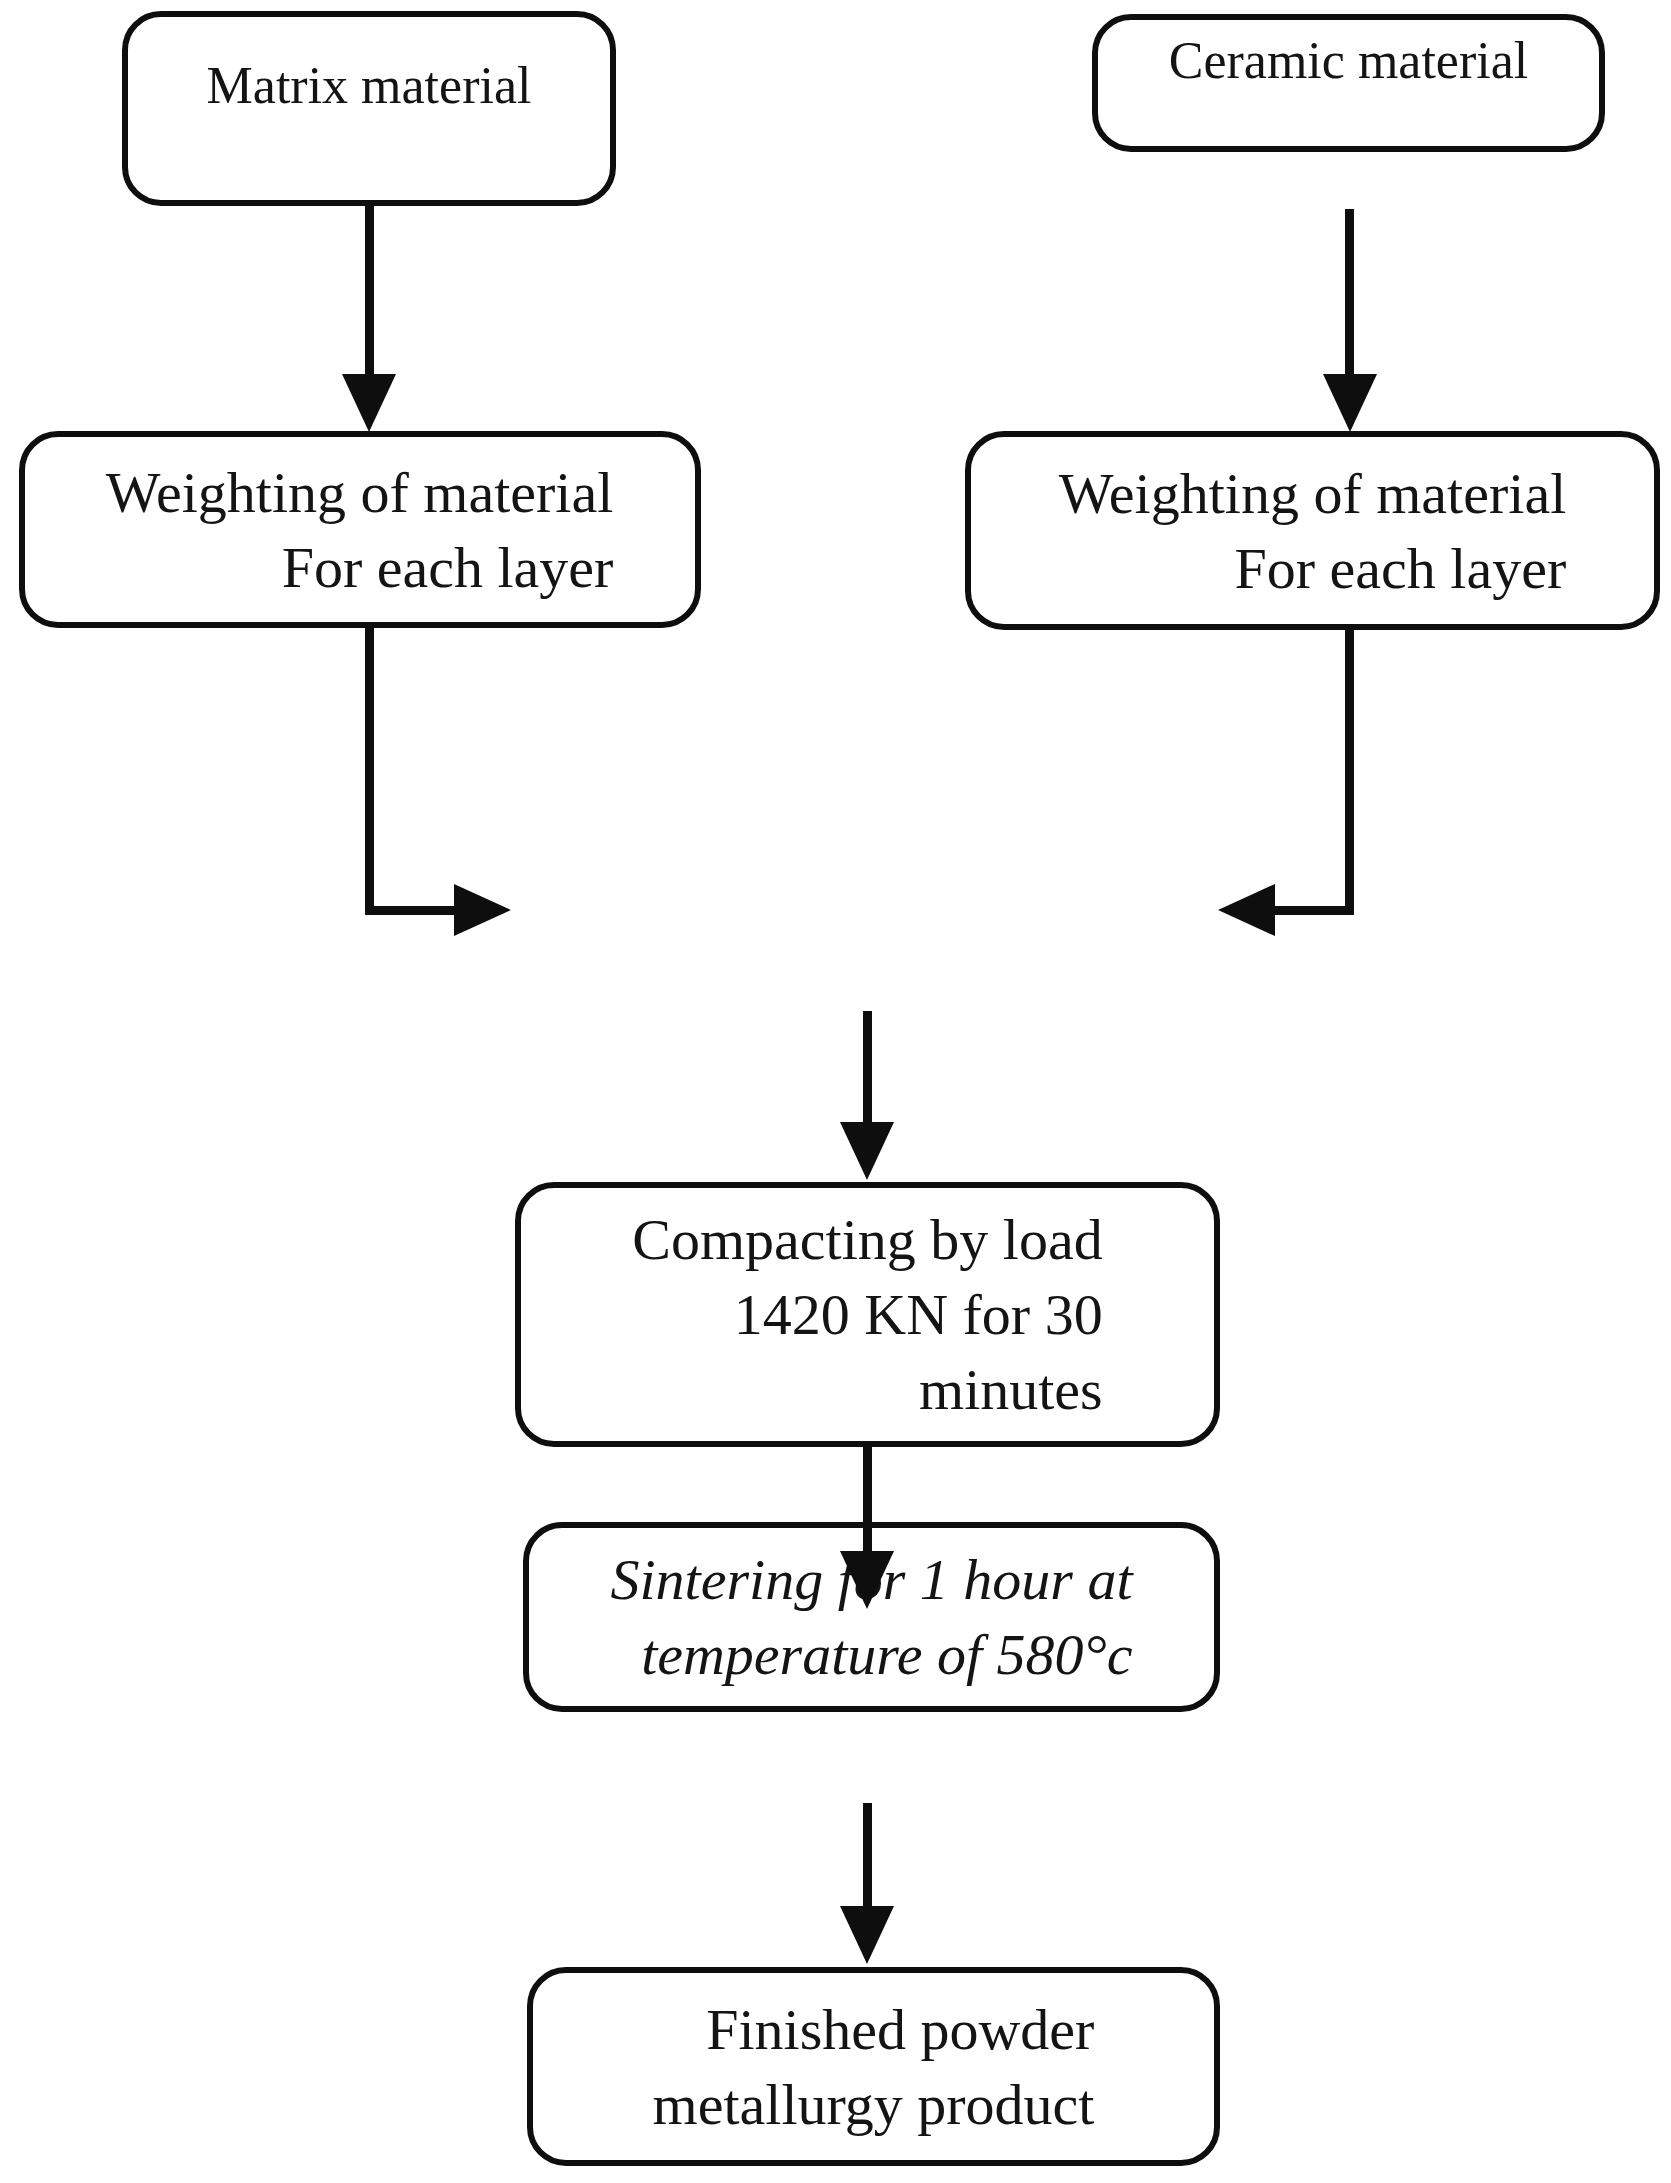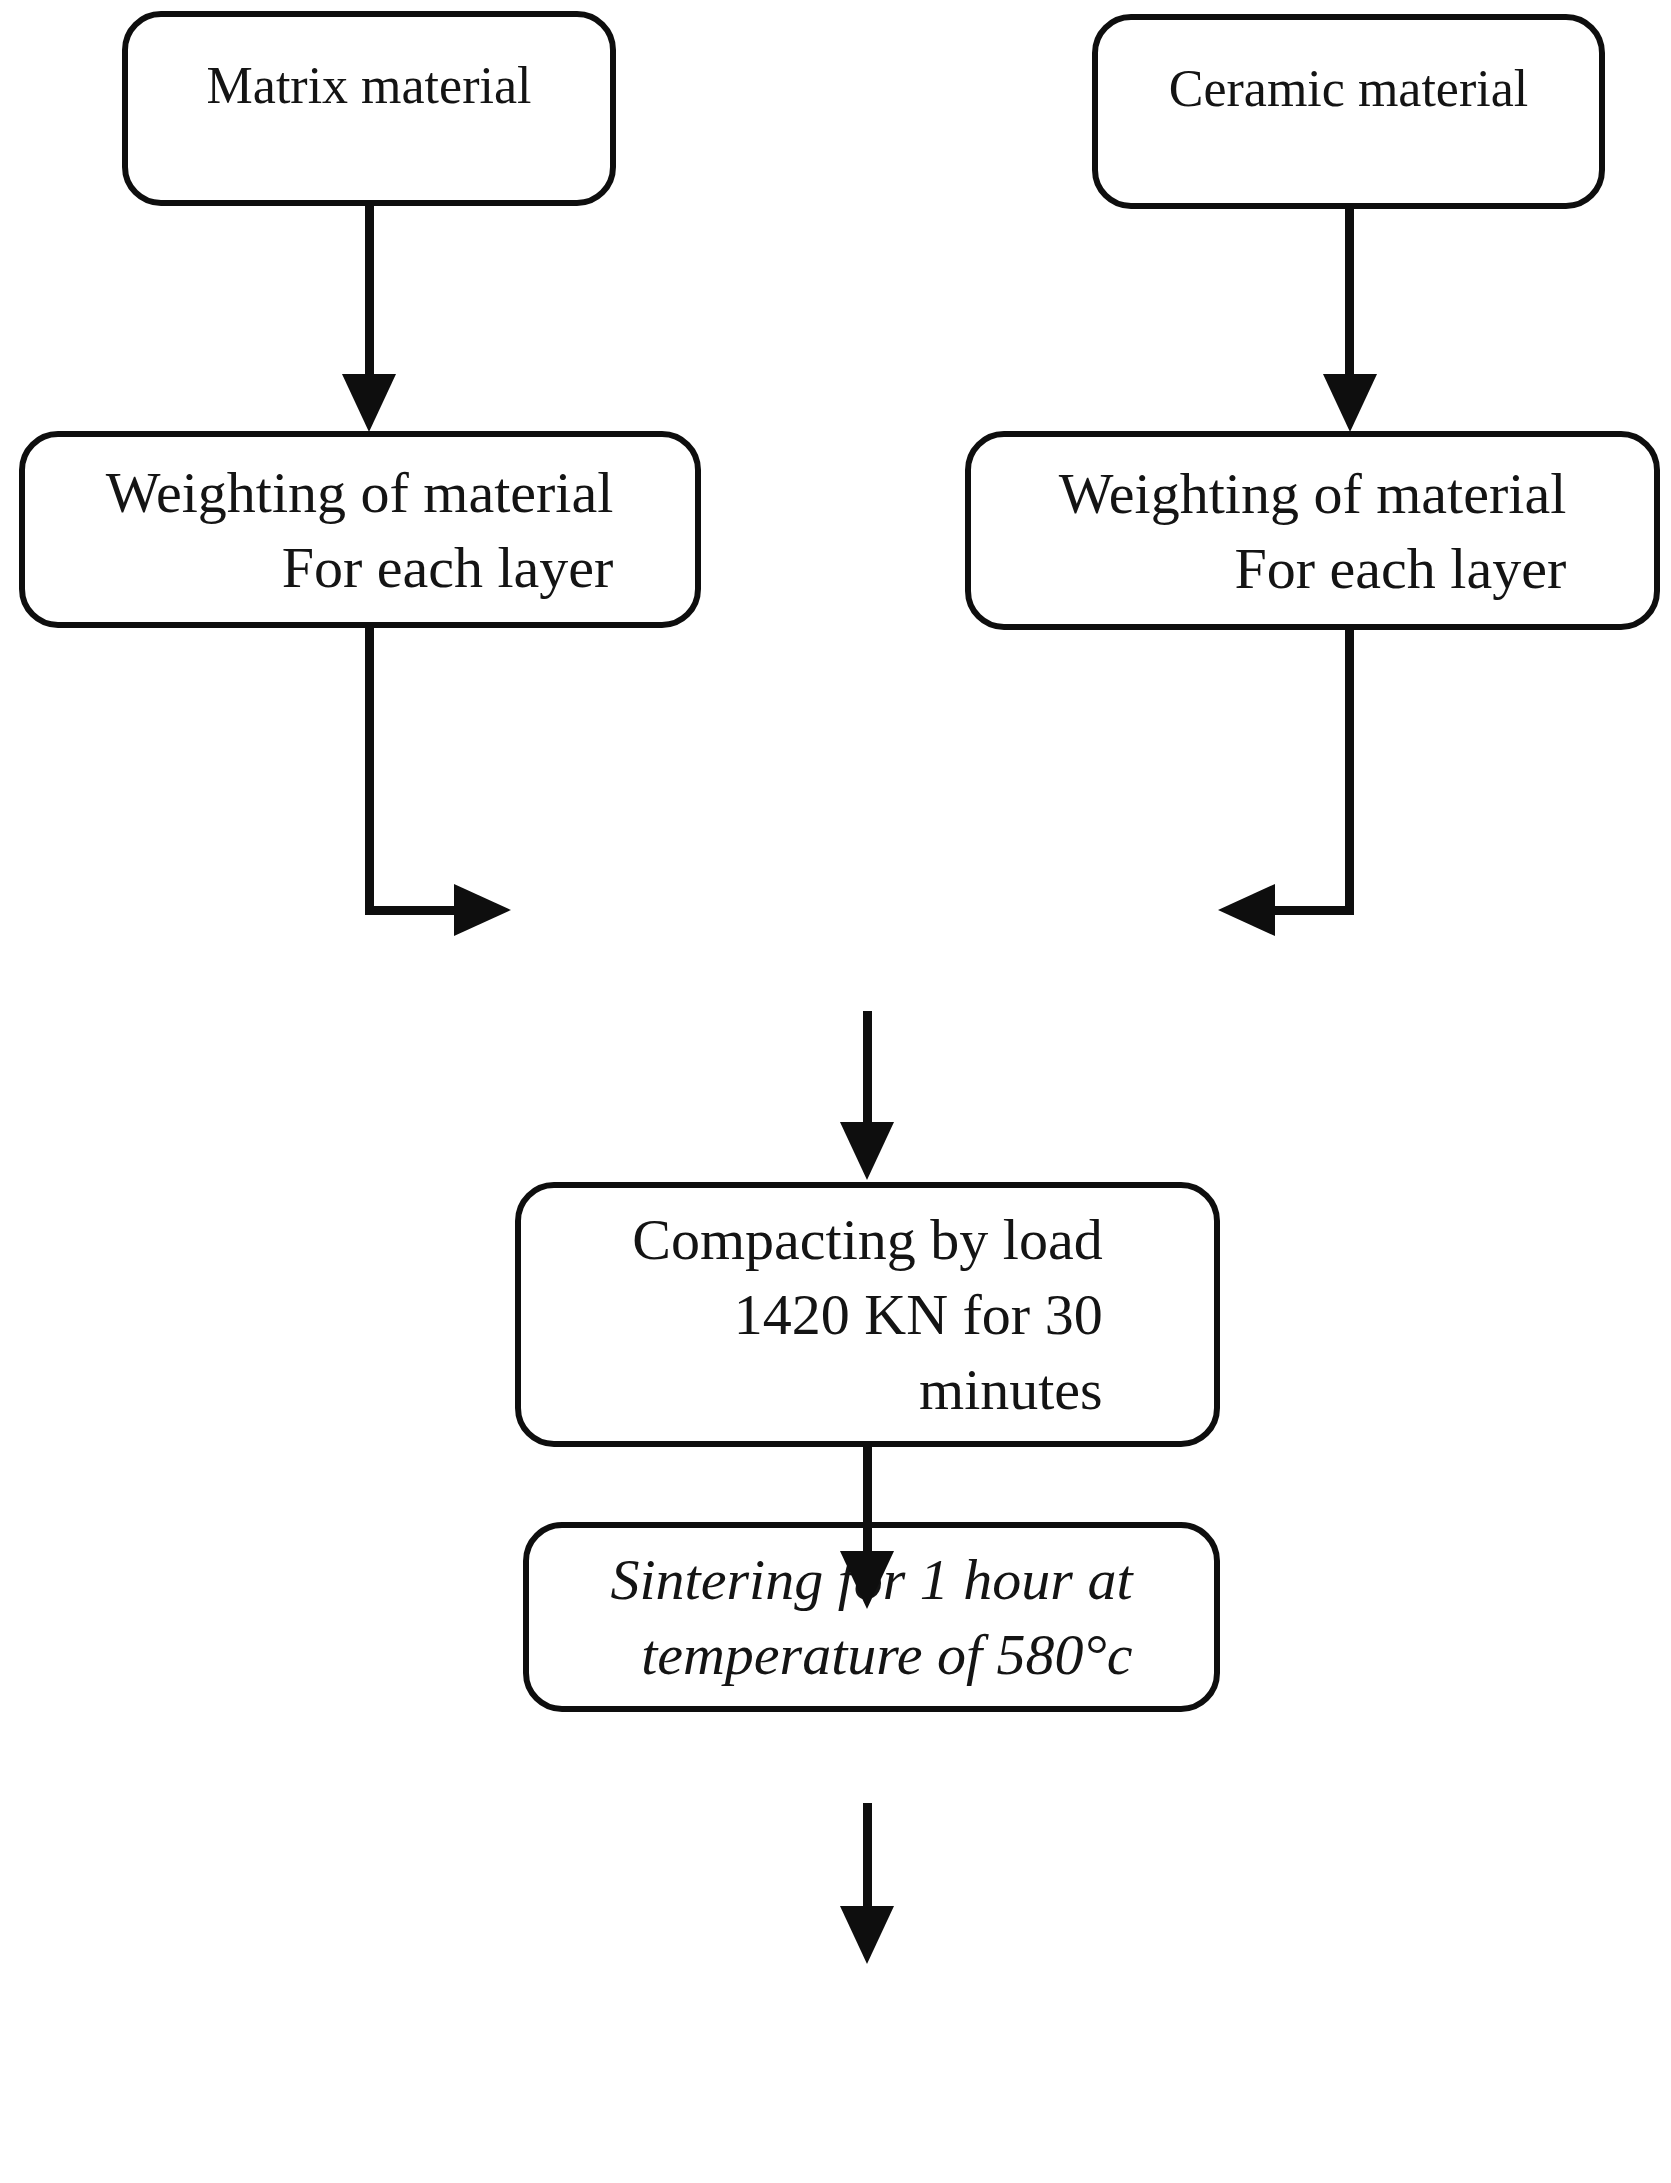"Ceramic material" #node-ceramic { height: 195px -> 138px }
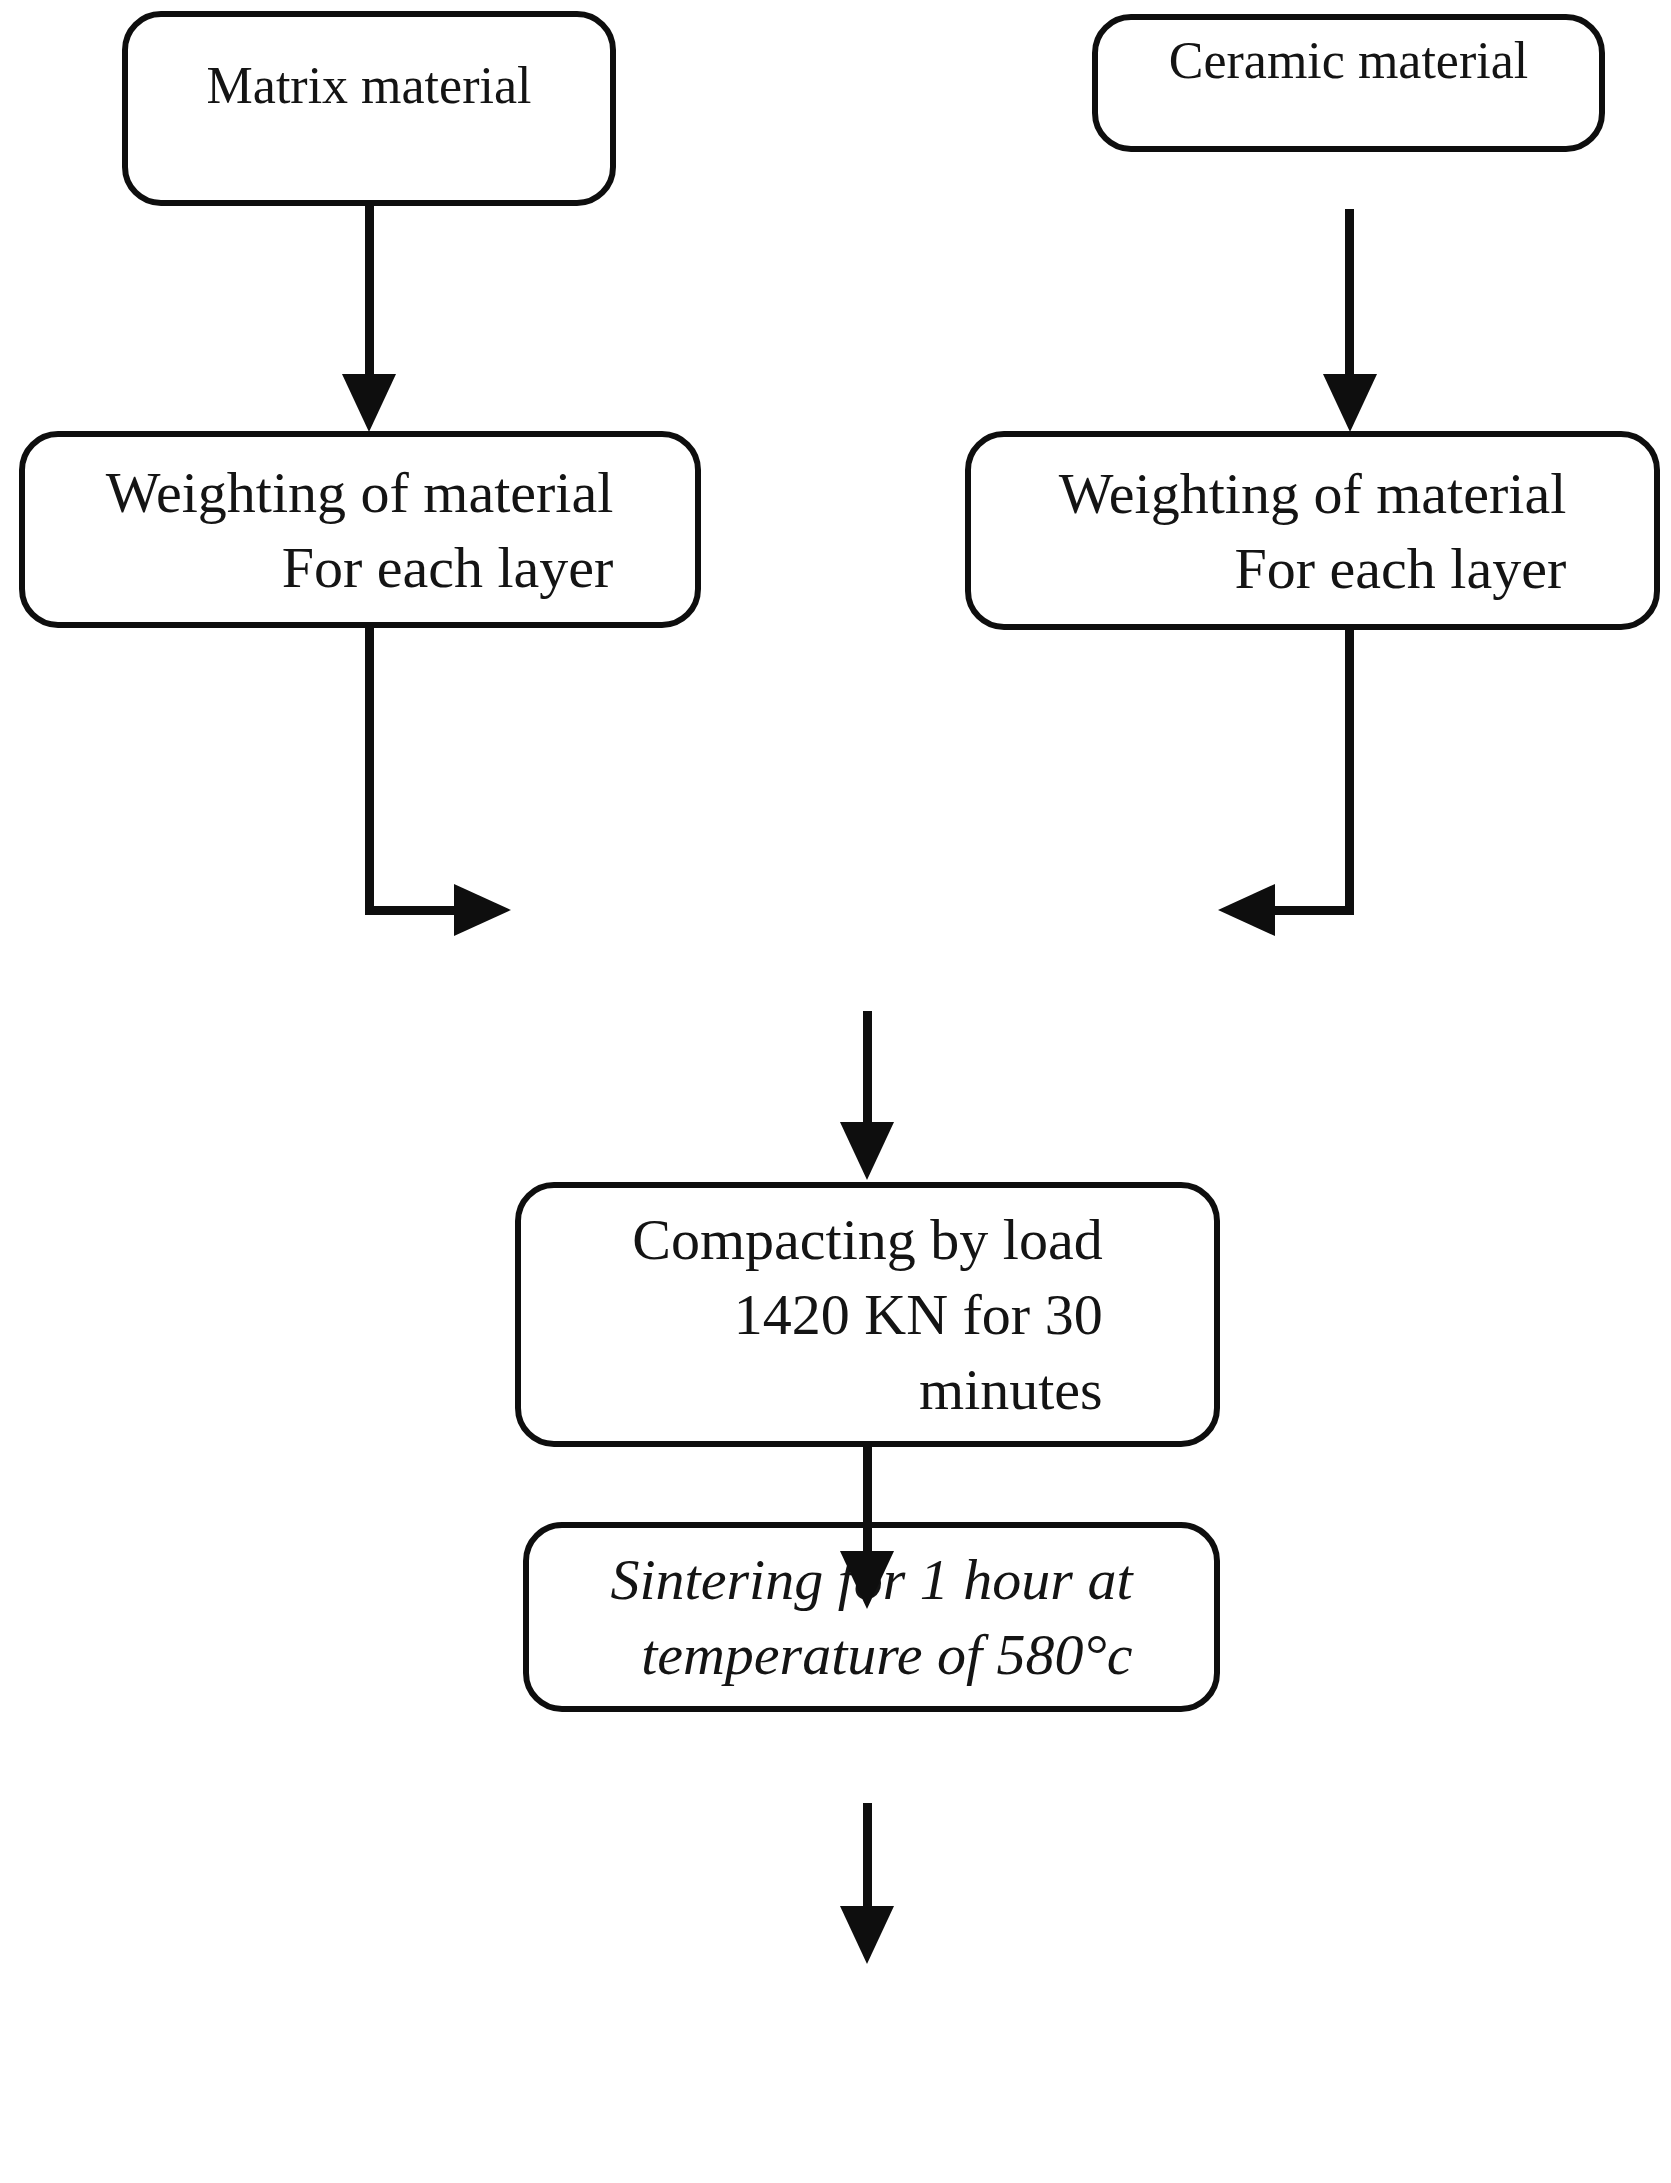"Finished powder" div.node { html: none -> <div>Finished powder metallurgy product</div> }
